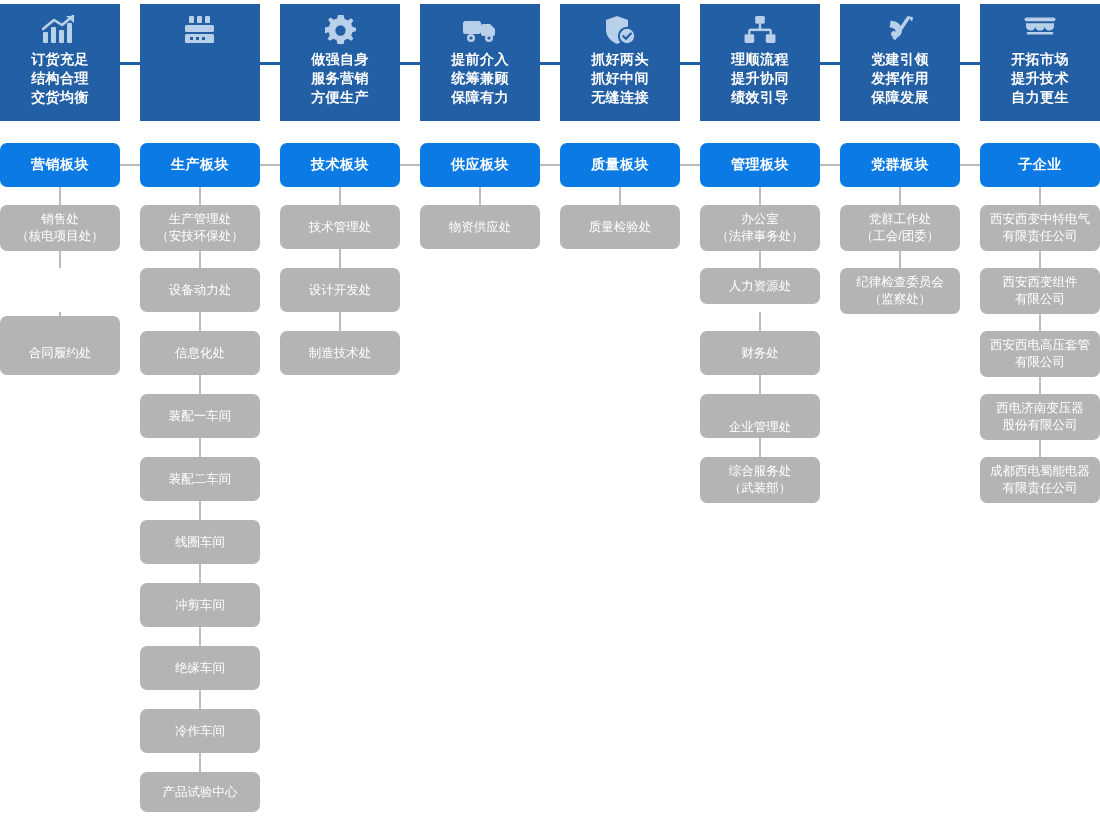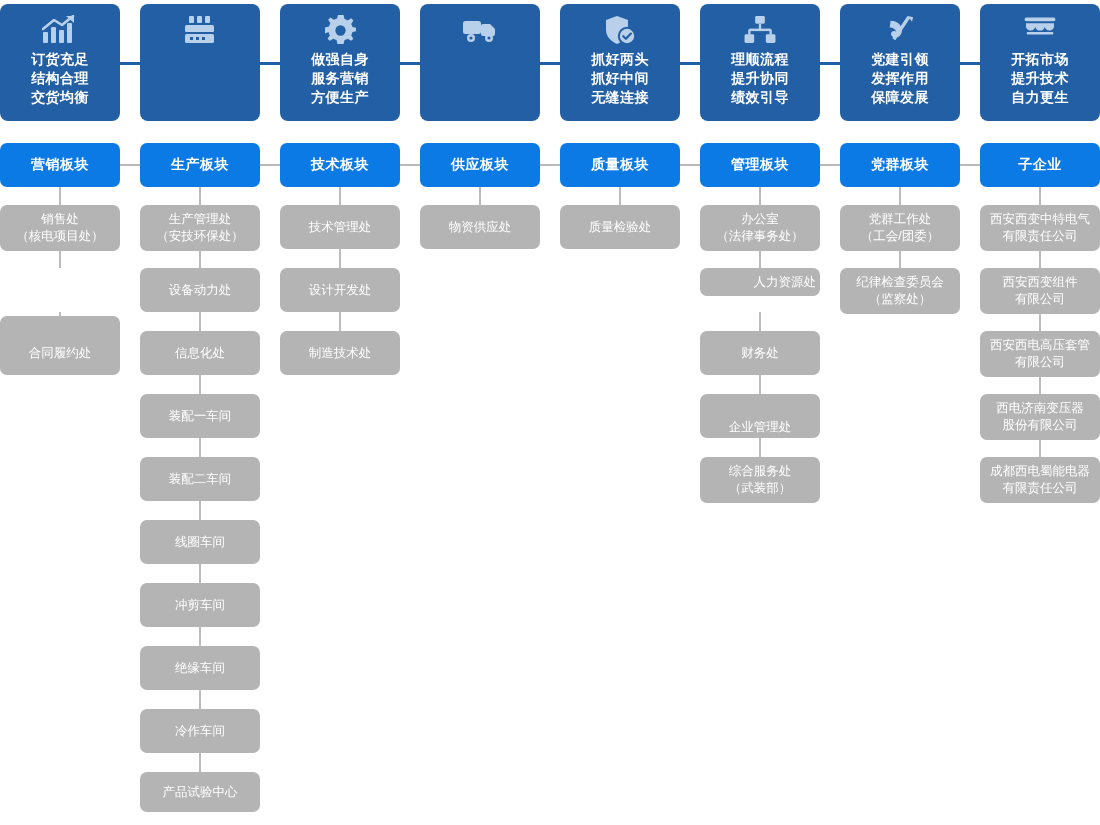"订货充足" .card-top { border-radius: 8px -> 0 }
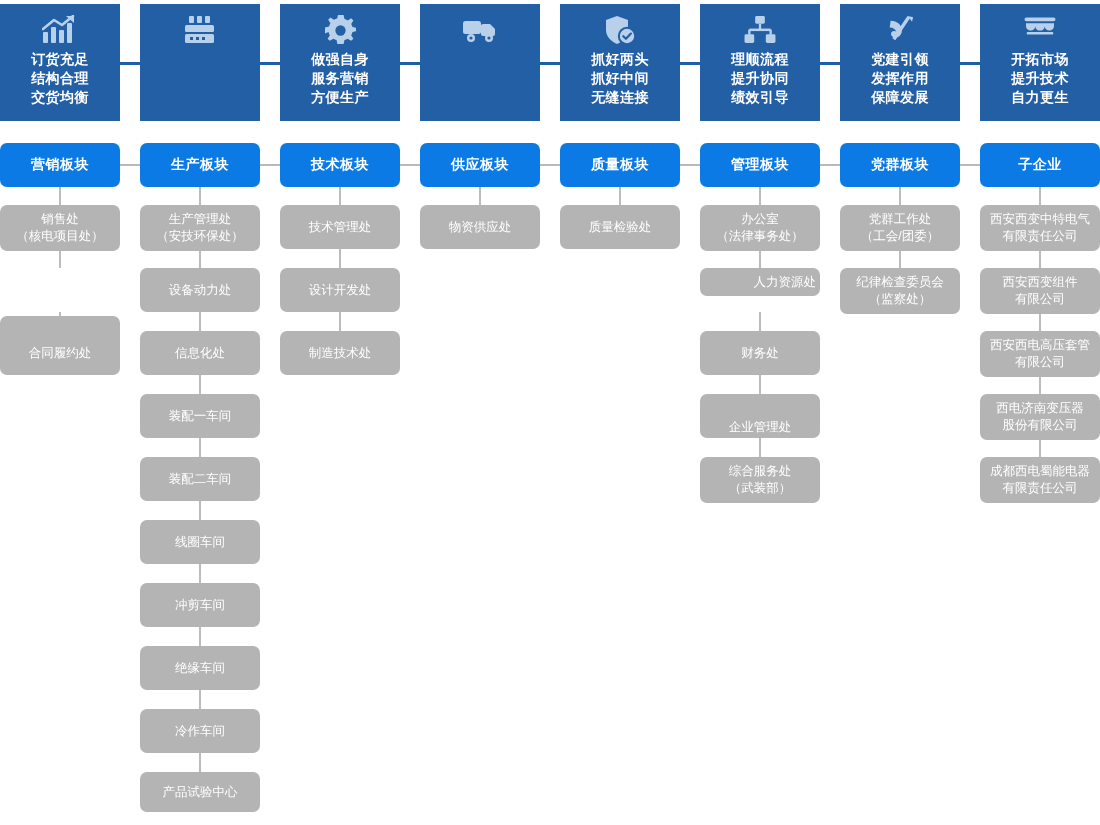"提前介入" div.lines { html: none -> <div> <div>提前介入</div> <div>统筹兼顾</div> <div>保障有力</div> </div> }
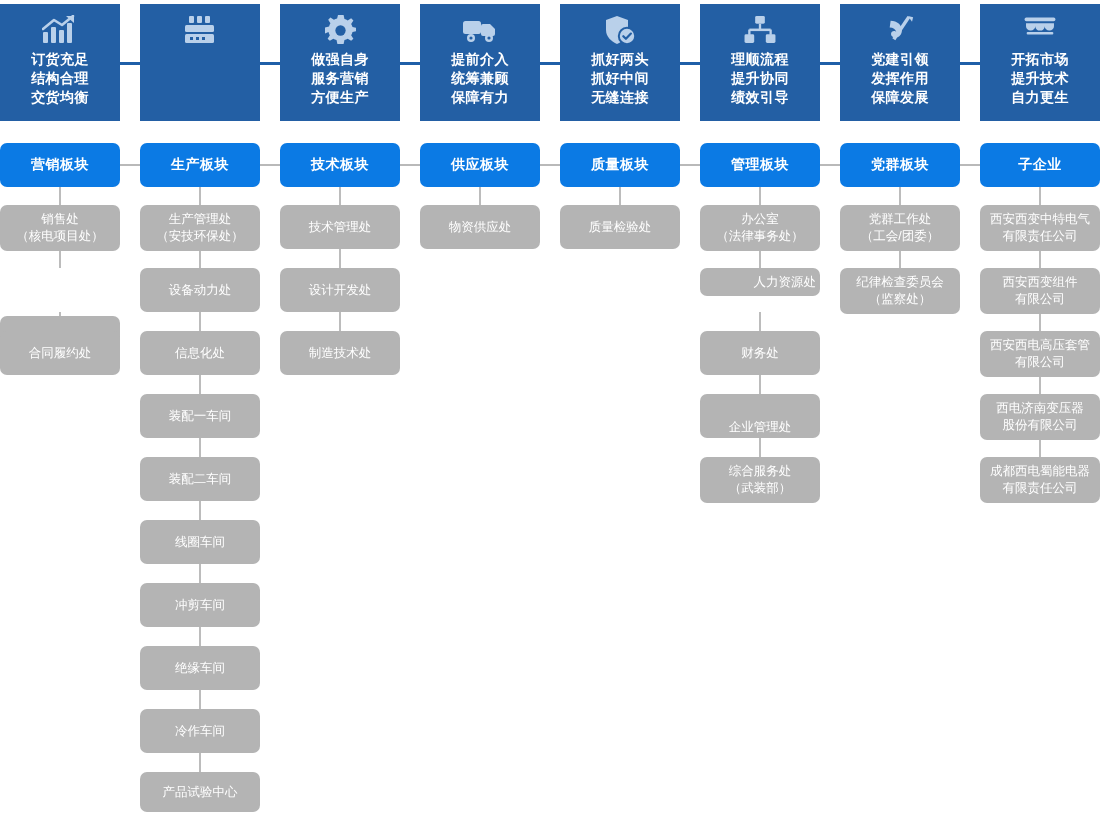"人力资源处" div.dept { height: 28px -> 36px; justify-content: flex-end -> none }
